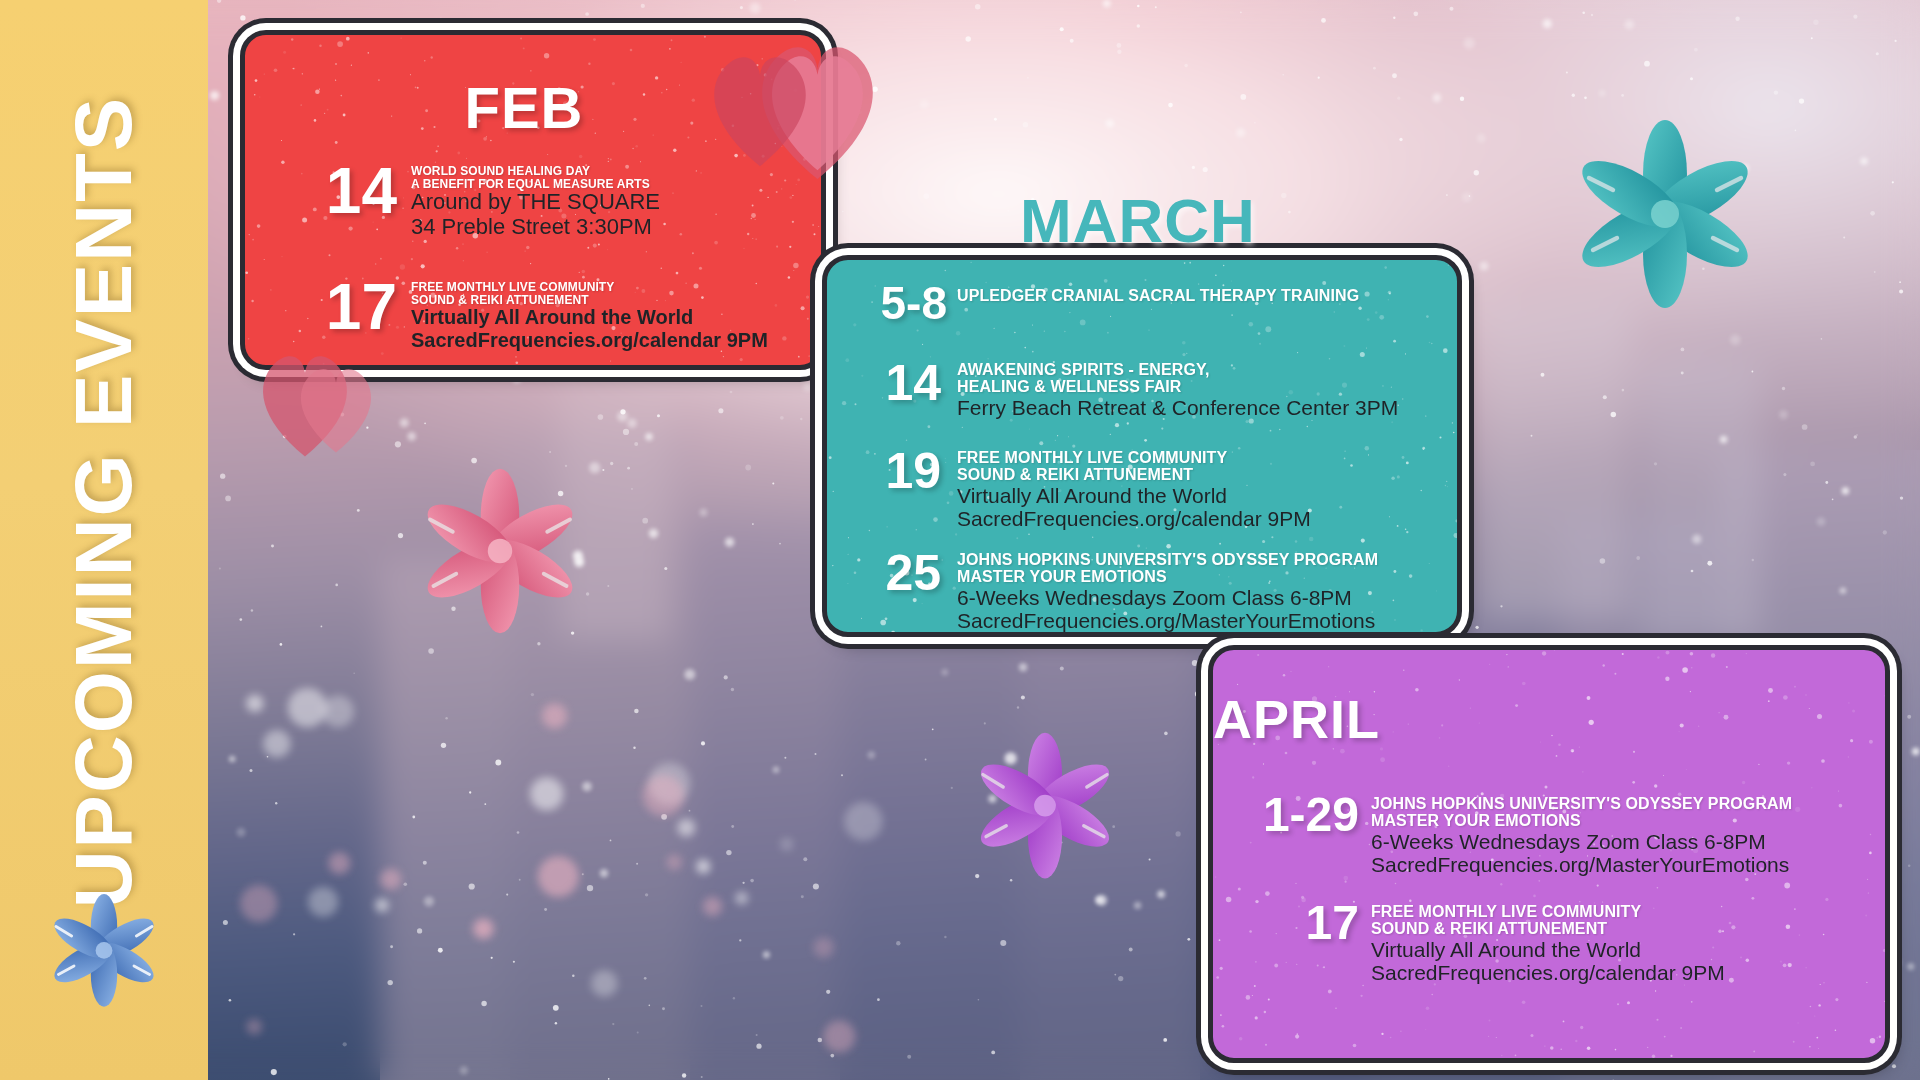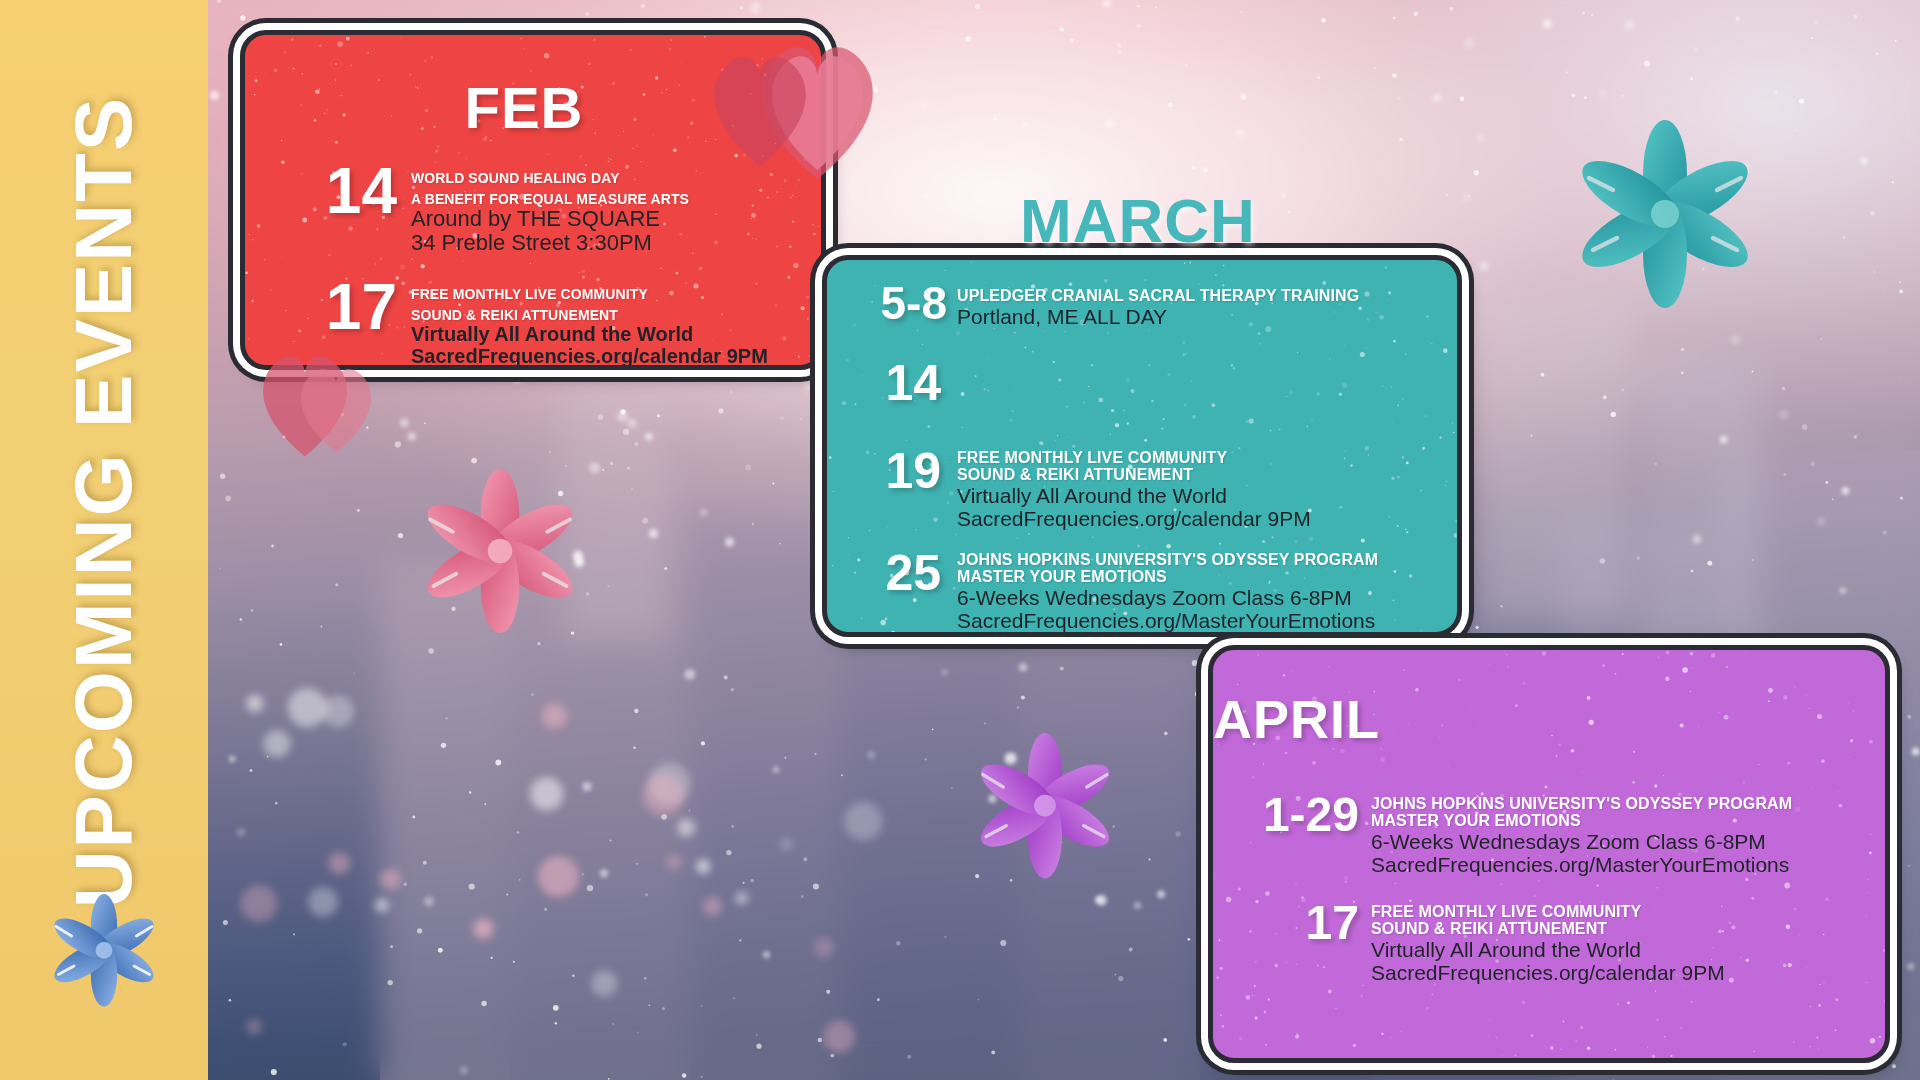"WORLD SOUND HEALING DAY" #card-feb .ev-title { font-size: 14px -> 12px; margin-top: 6px -> none }
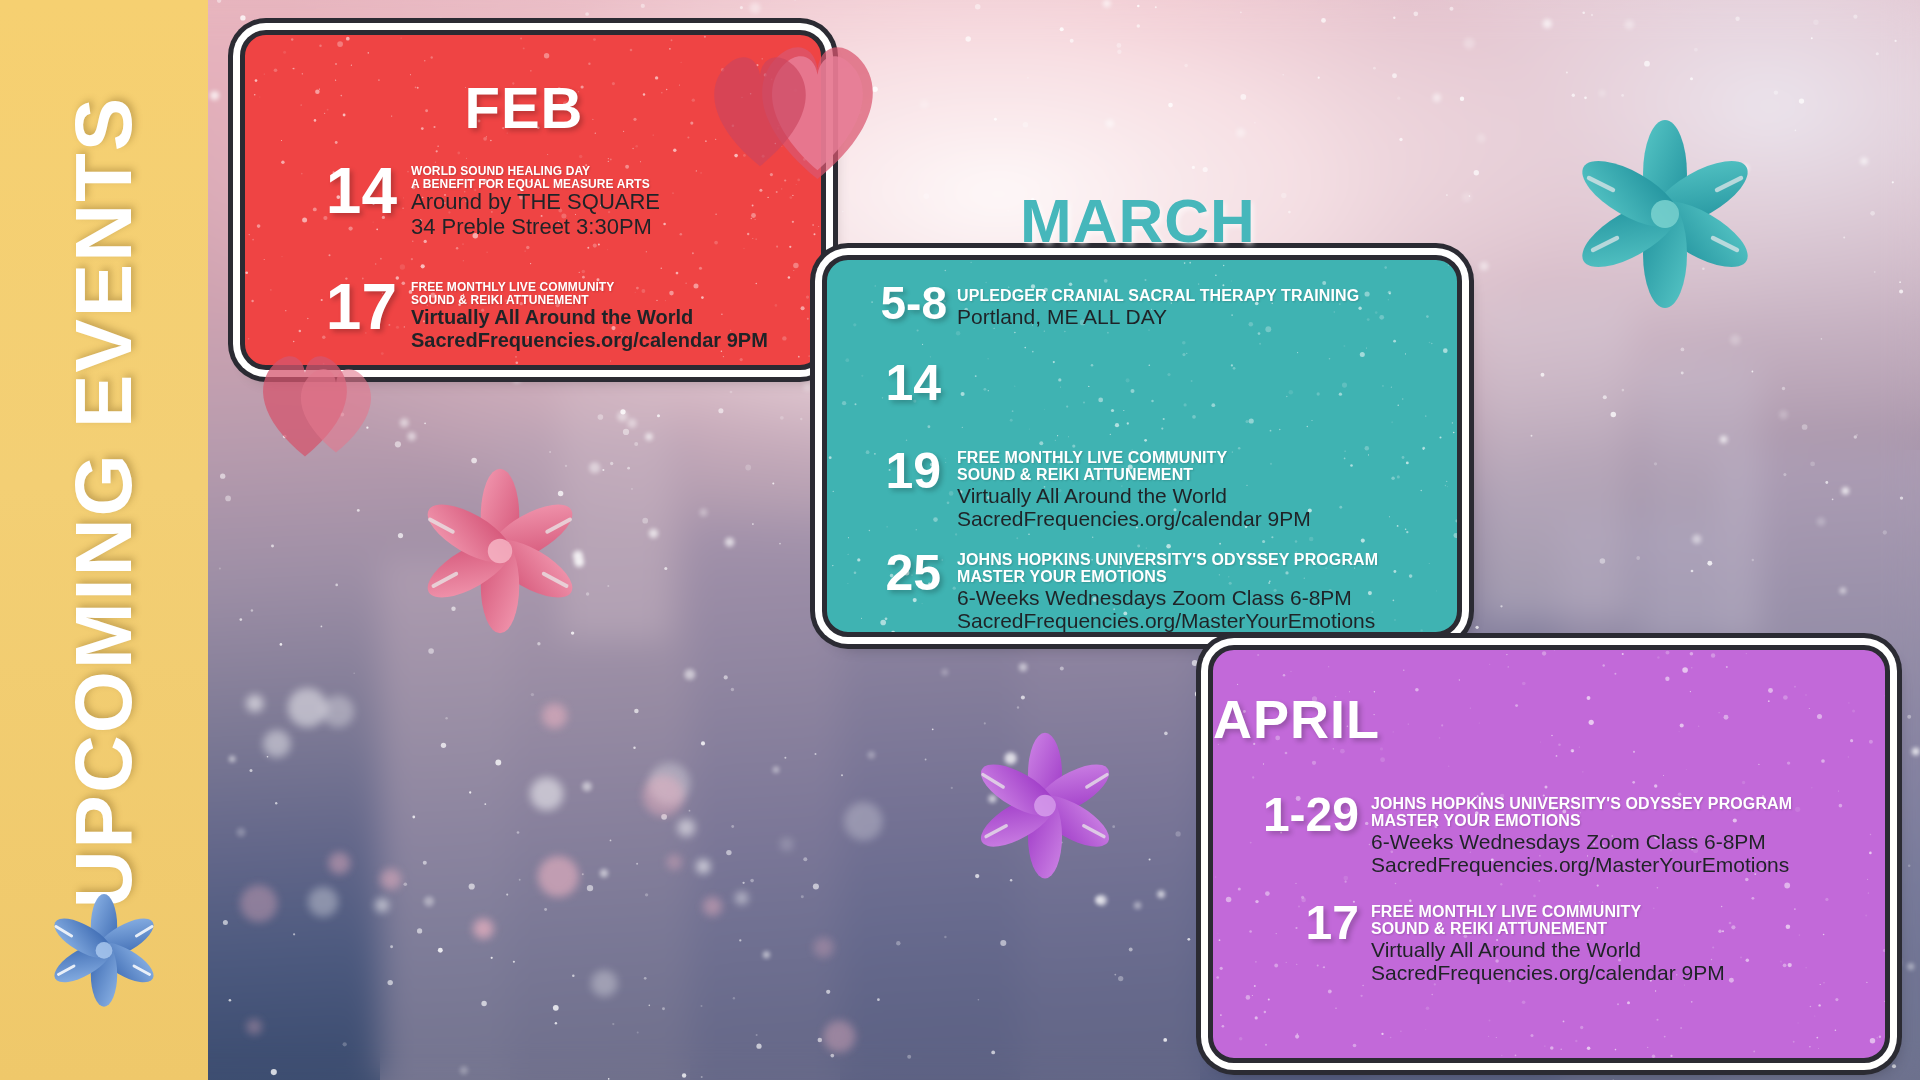"Portland, ME ALL DAY" div.ev-sub { html: <div>Portland, ME ALL DAY</div> -> none }
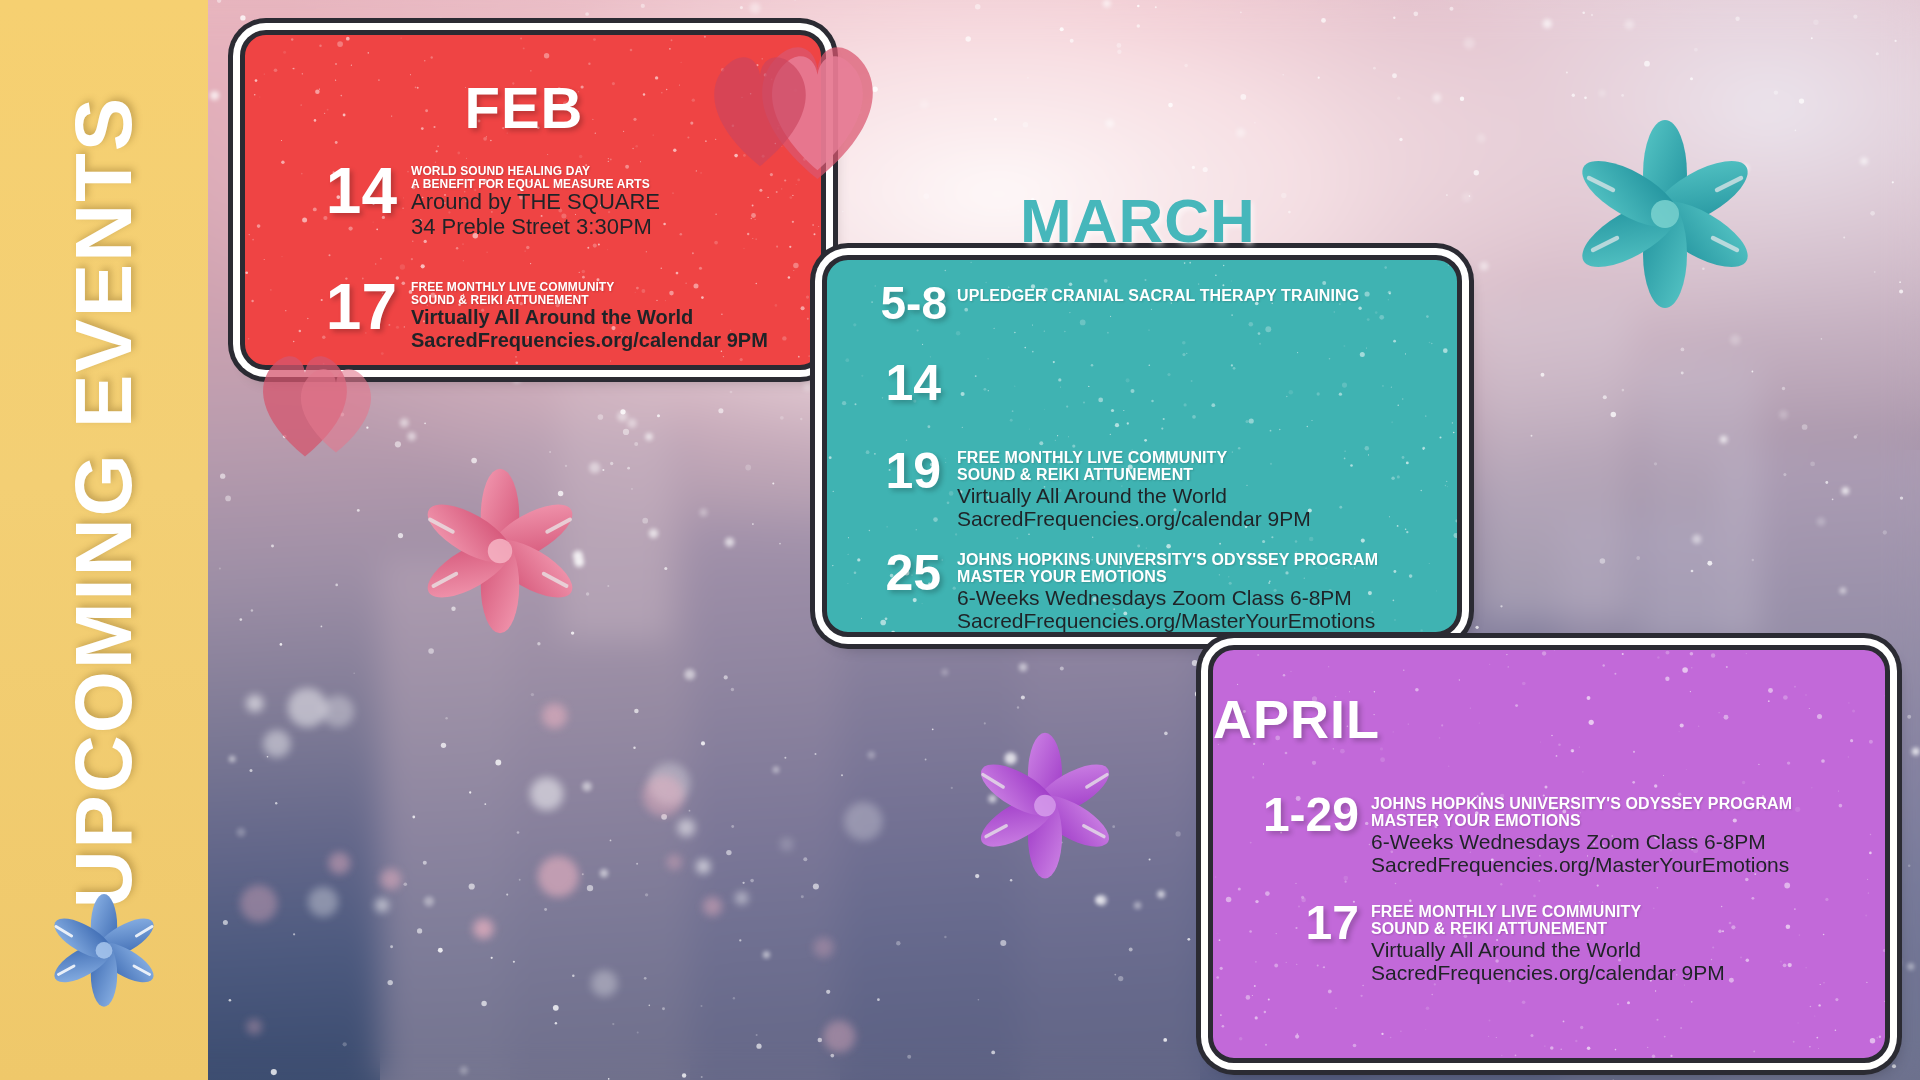"AWAKENING SPIRITS - ENERGY," div.ev-txt { html: none -> <div> <div>AWAKENING SPIRITS - ENERGY,</div> <div>HEALING &amp; WELLNESS FAIR</div> <div>Ferry Beach Retreat &amp; Conference Center 3PM</div> </div> }
